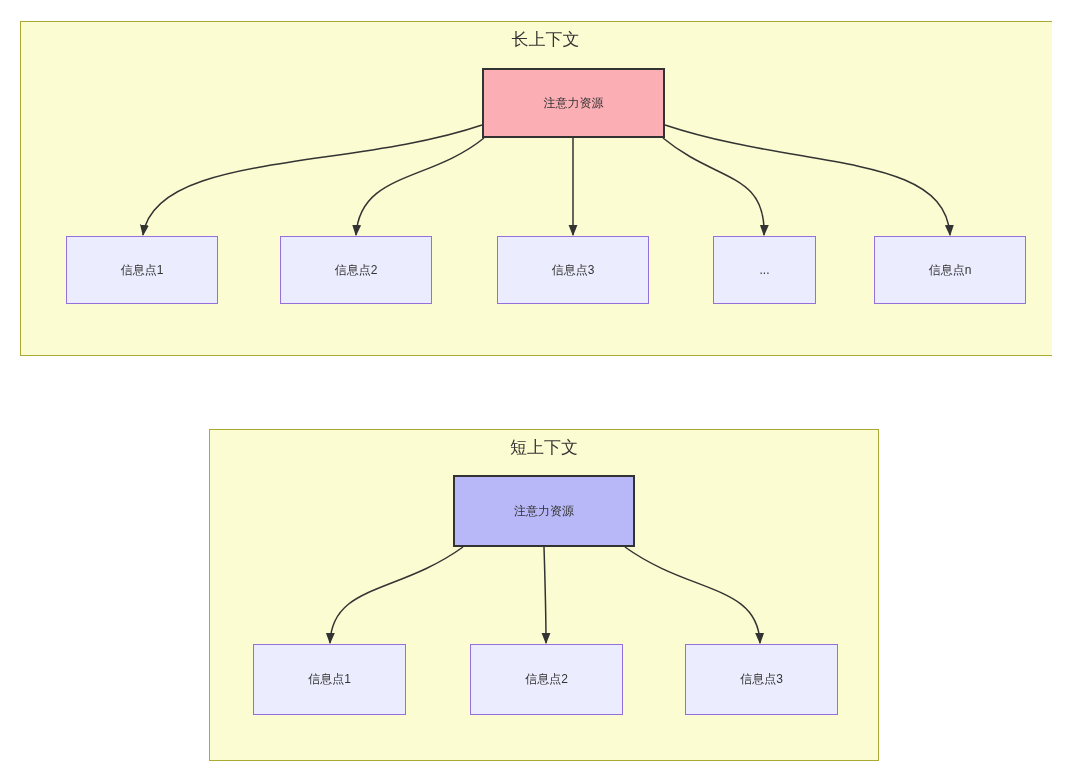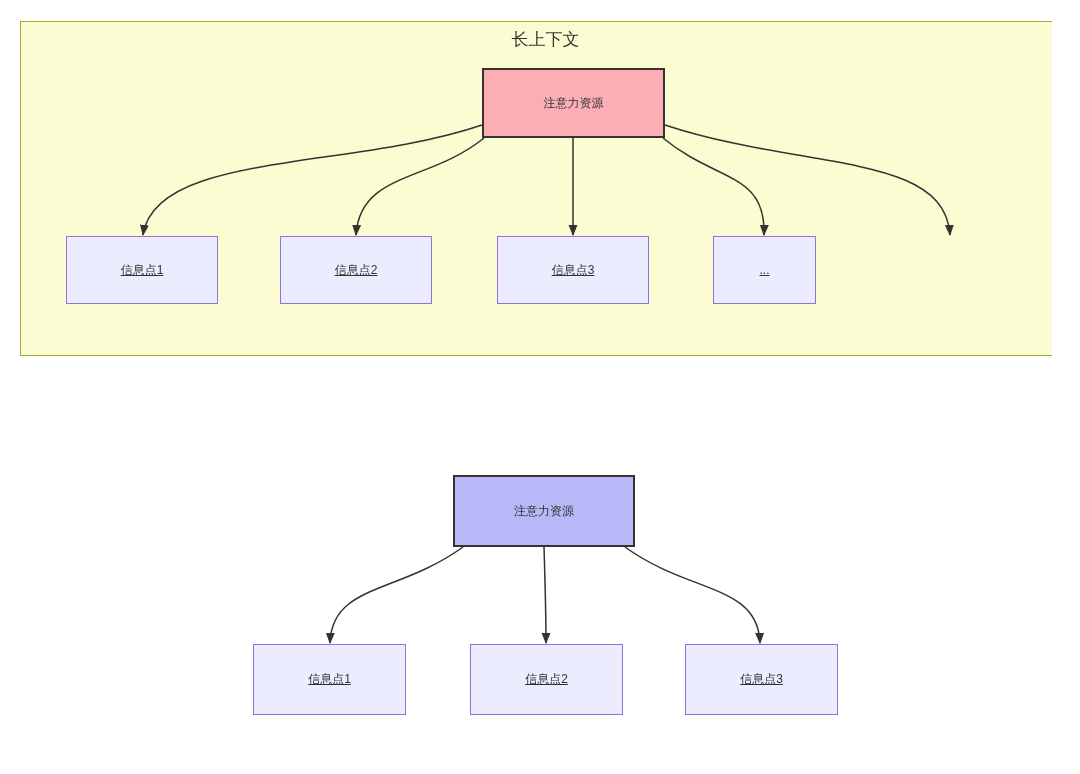"信息点1" .node.info { text-decoration: underline -> none }
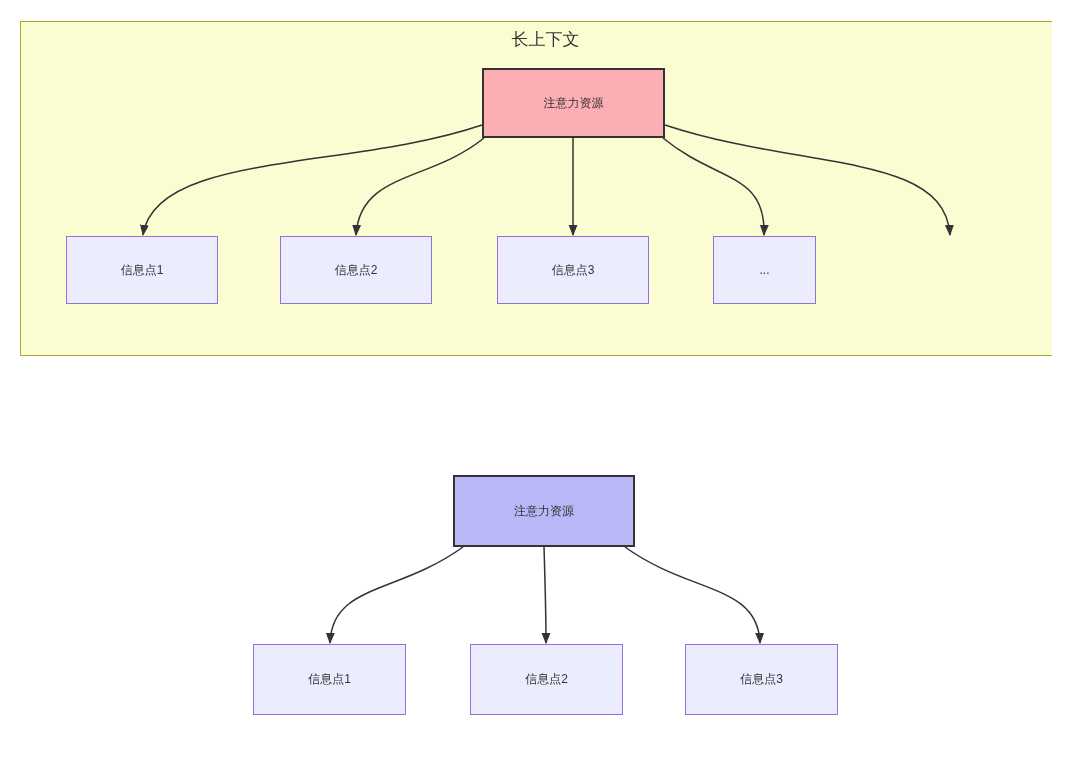"信息点n" div.node { html: none -> <div>信息点n</div> }
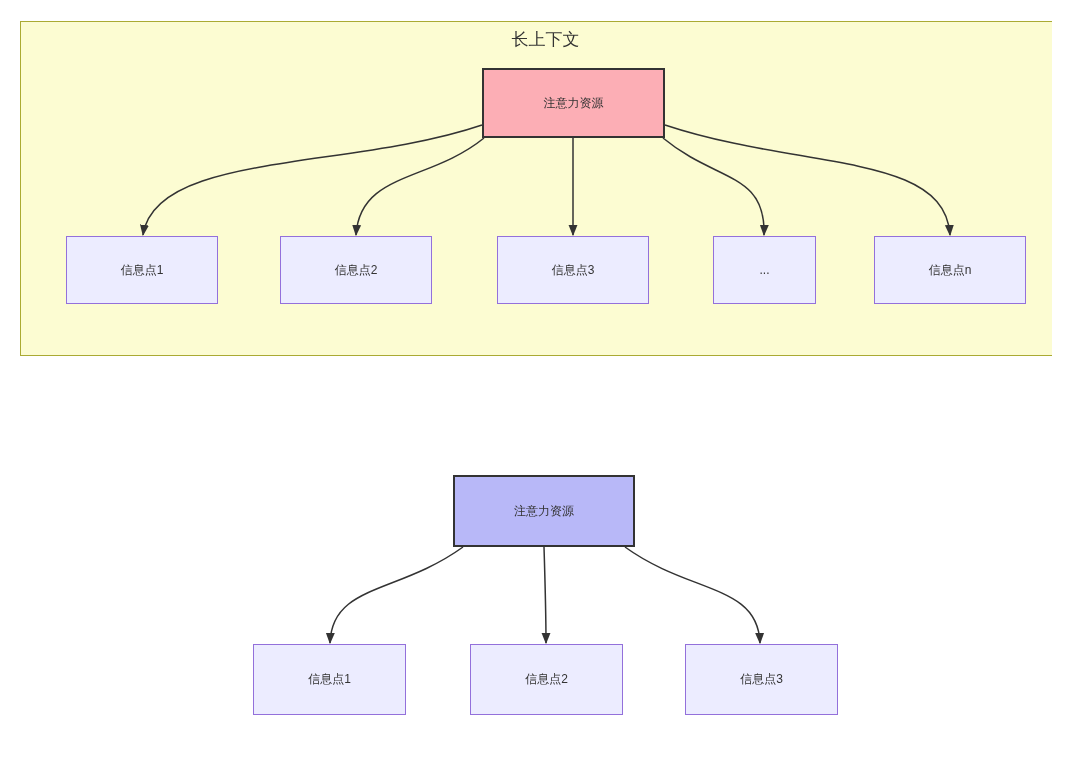"短上下文" section.cluster { html: none -> <section> <div>短上下文</div> </section> }
